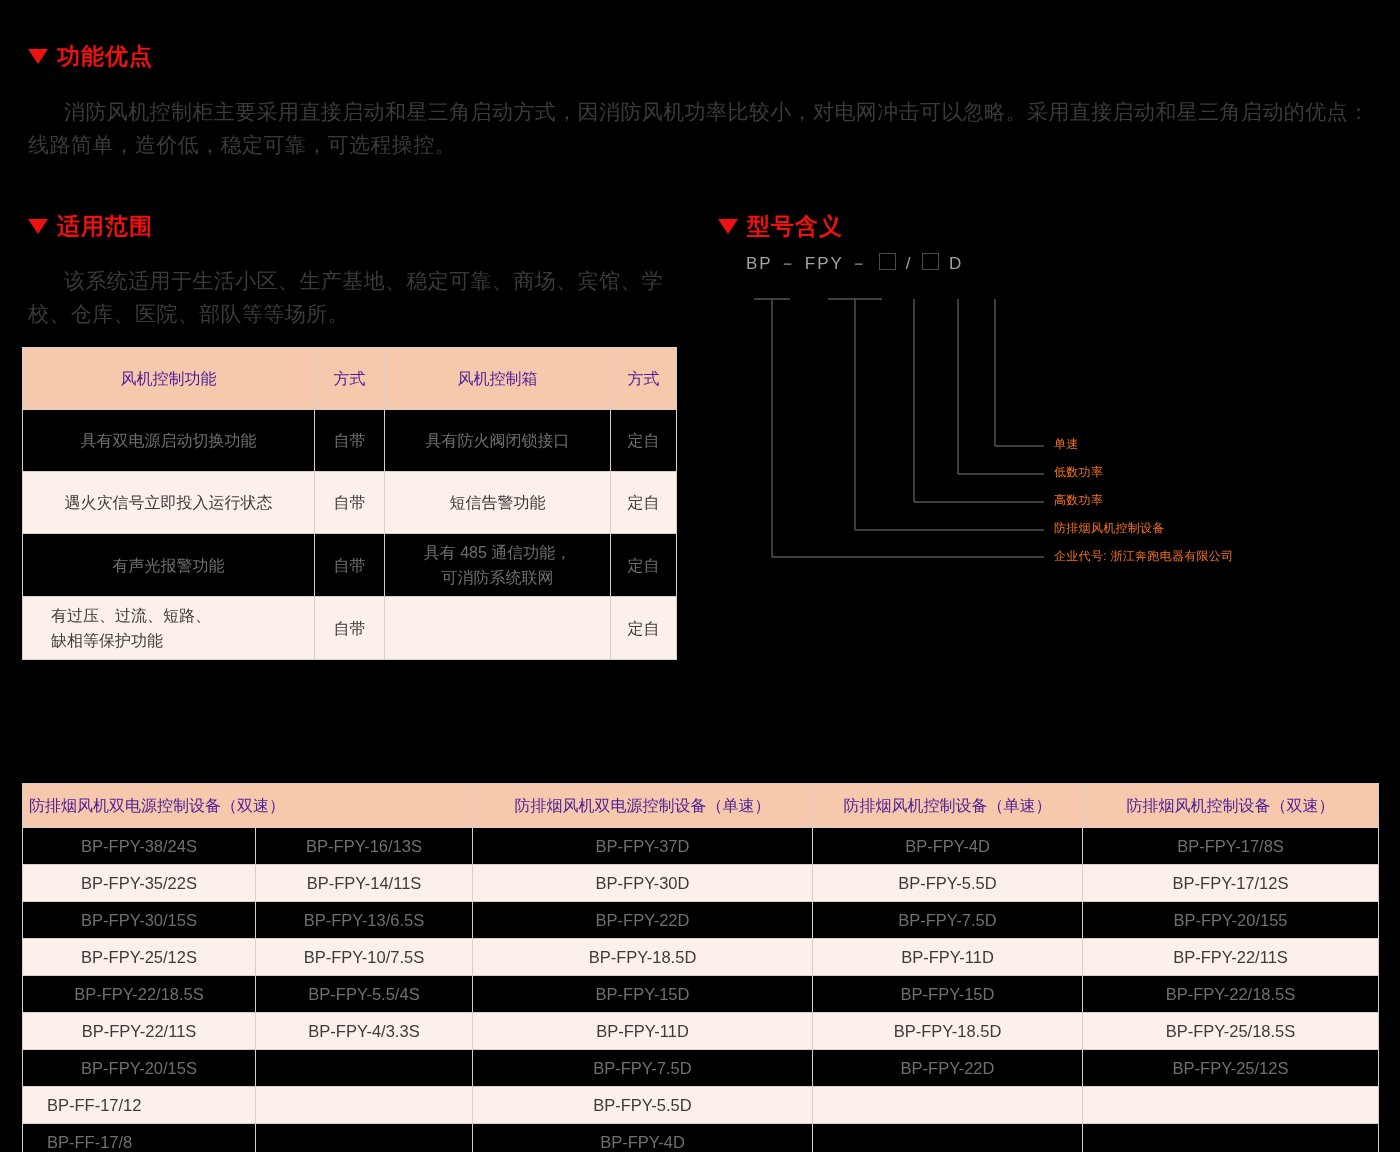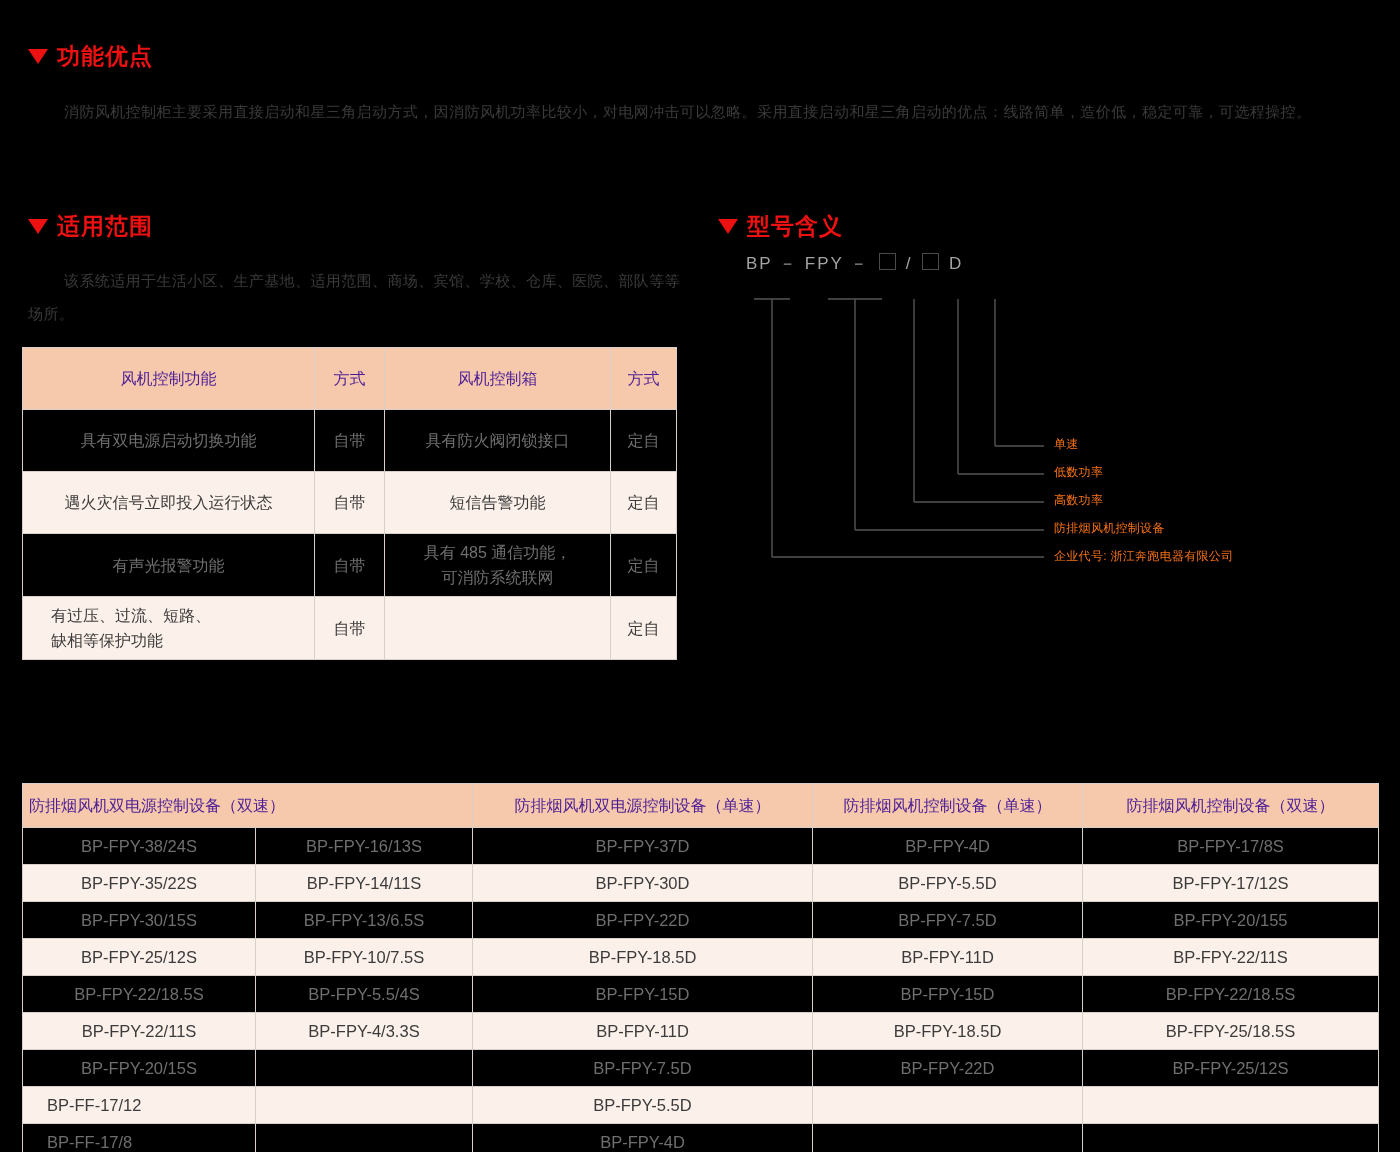"消防风机控制柜主要采用直接启动和星三角启动方式，因消防风机功率比较小，对电网冲击" .para { font-size: 15px -> 21px }
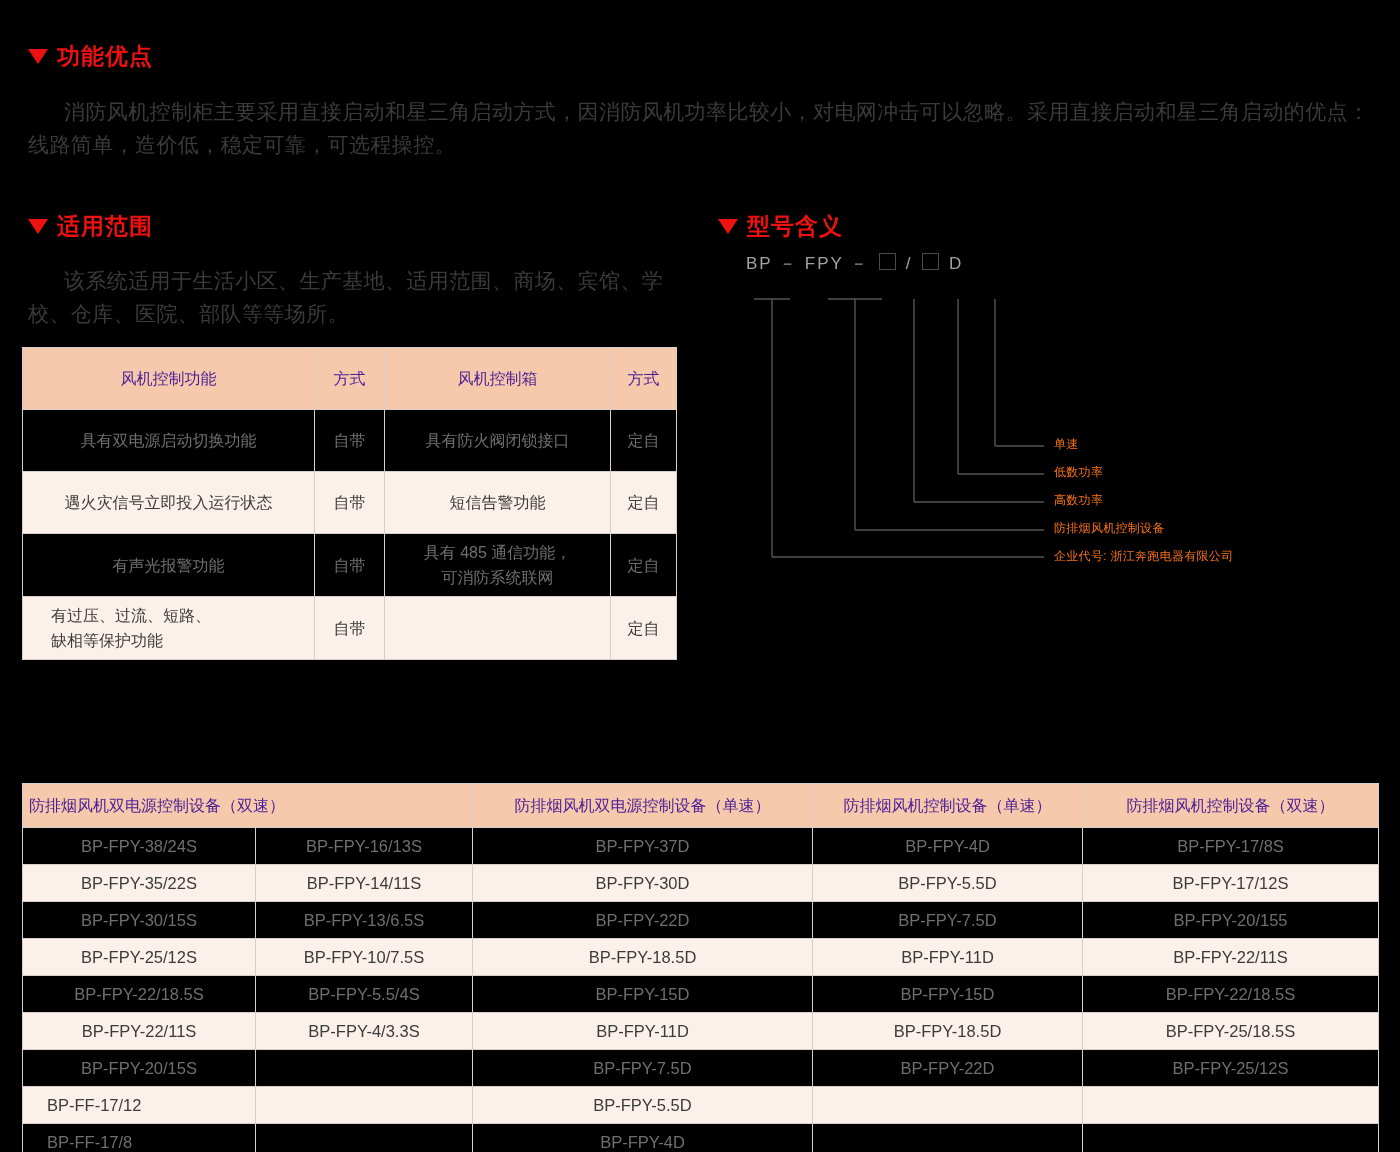"该系统适用于生活小区、生产基地、适用范围、商场、宾馆、学校、仓库、医院、部队等等" span { text: 适用范围 -> 稳定可靠 }
